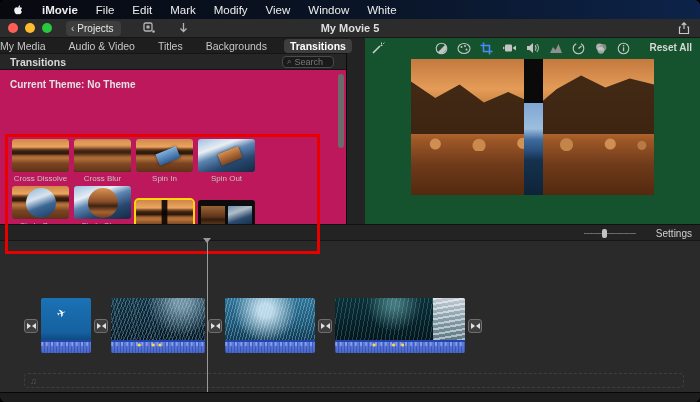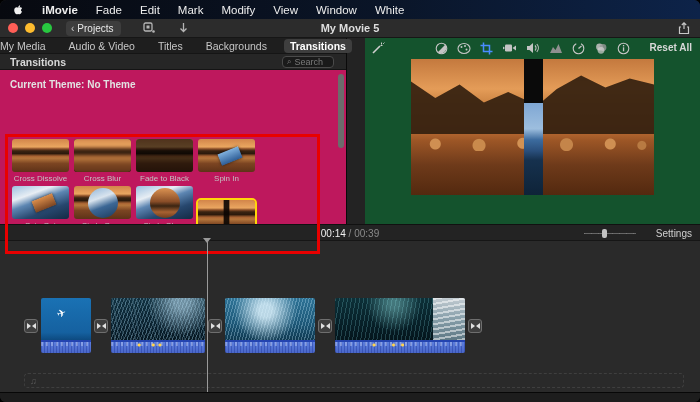"Fade" span.menu-item { text: Fade -> File }
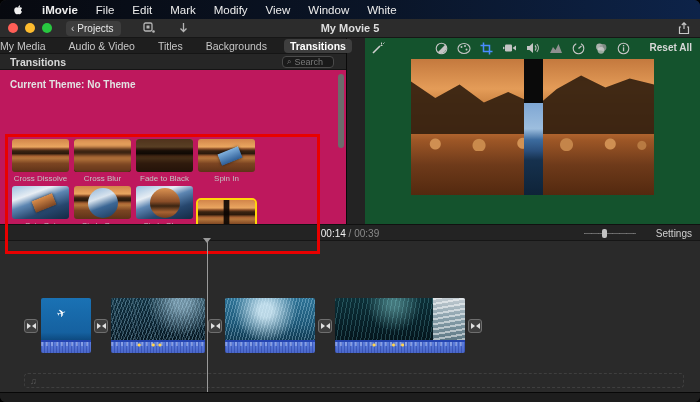"Fade to Black" div.cell { html: <div> <div></div> <div>Fade to Black</div> </div> -> none }
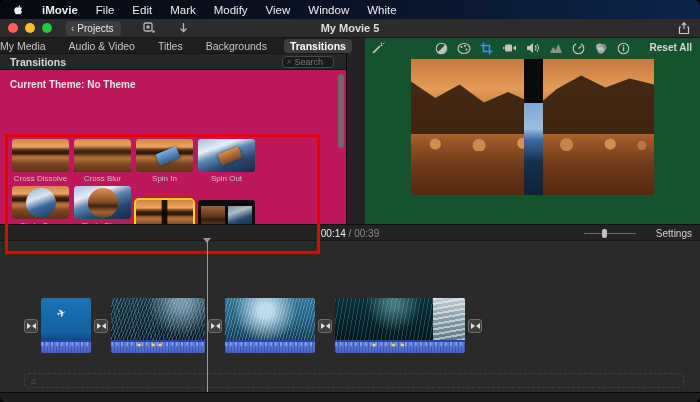"00:14 / 00:39" div.timecode { html: <div> <span>00:14</span><span> / </span><span>00:39</span> </div> -> none }
